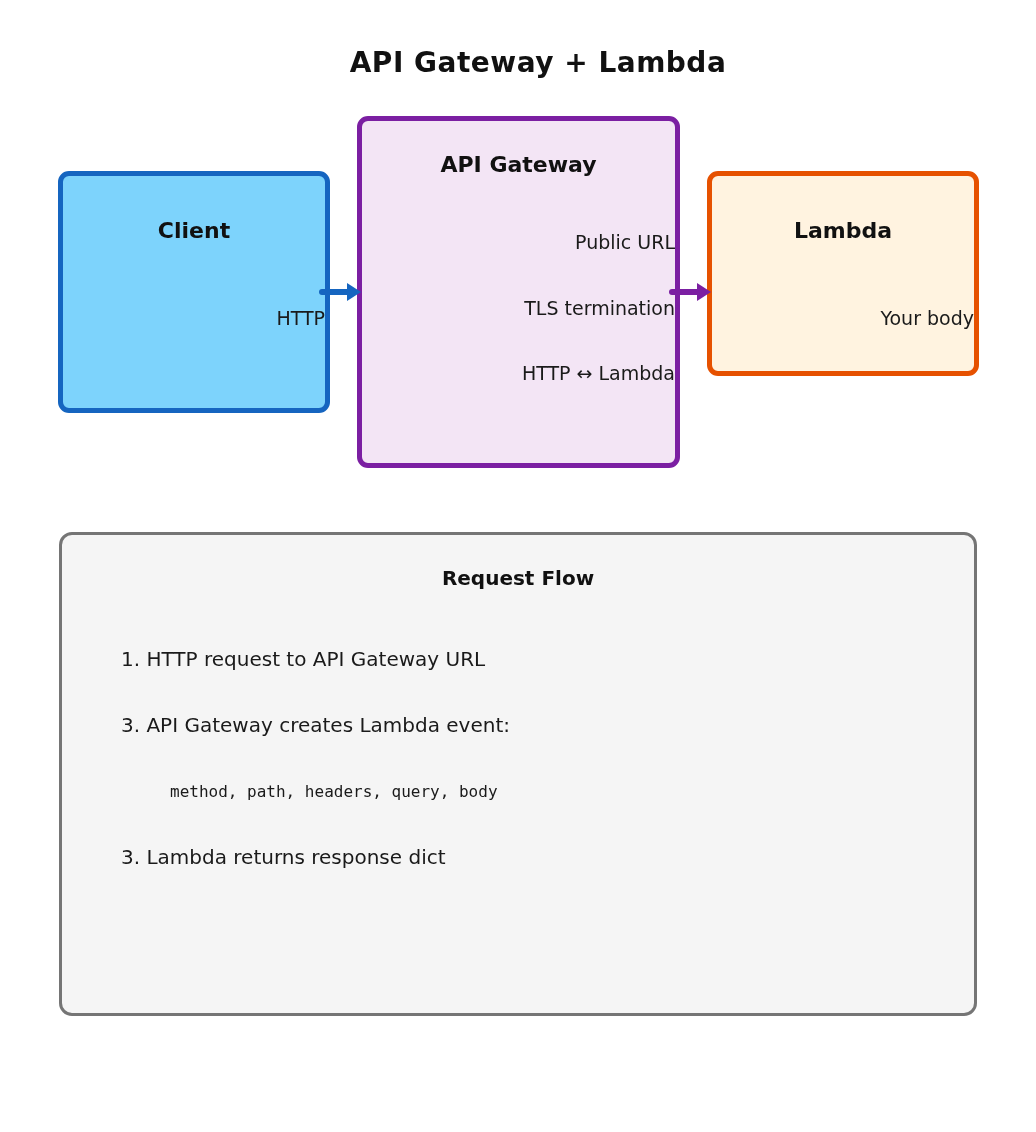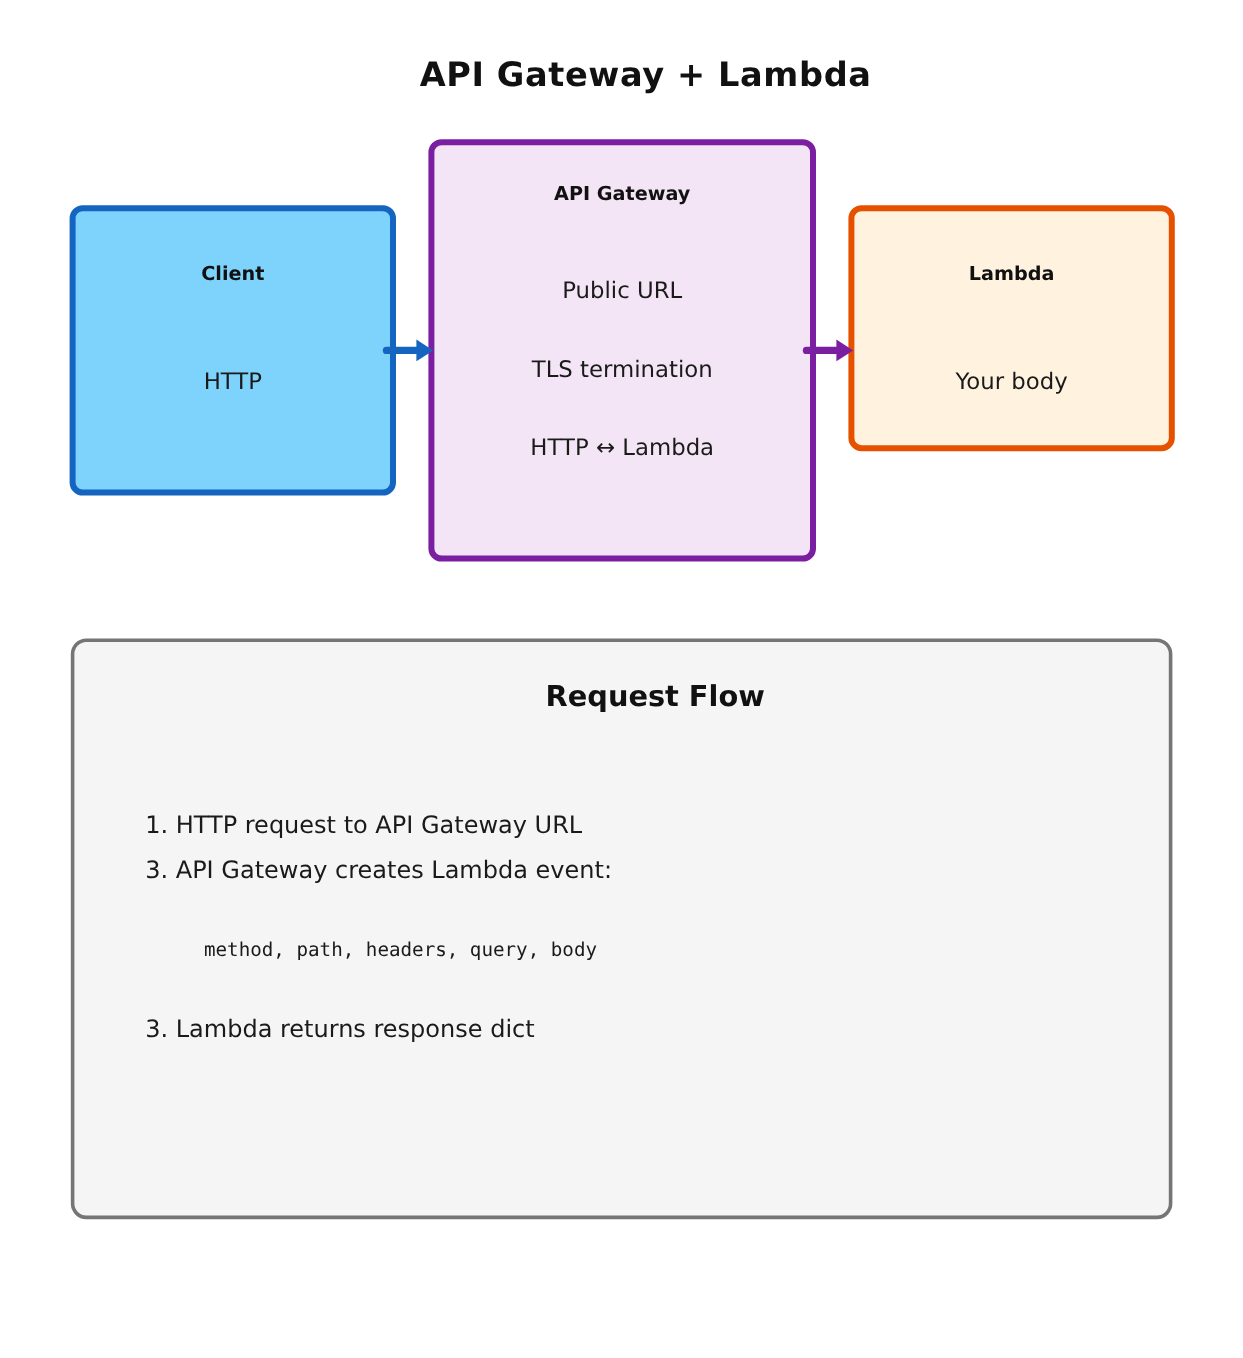"API Gateway" .node-title { font-size: 16px -> 22px }
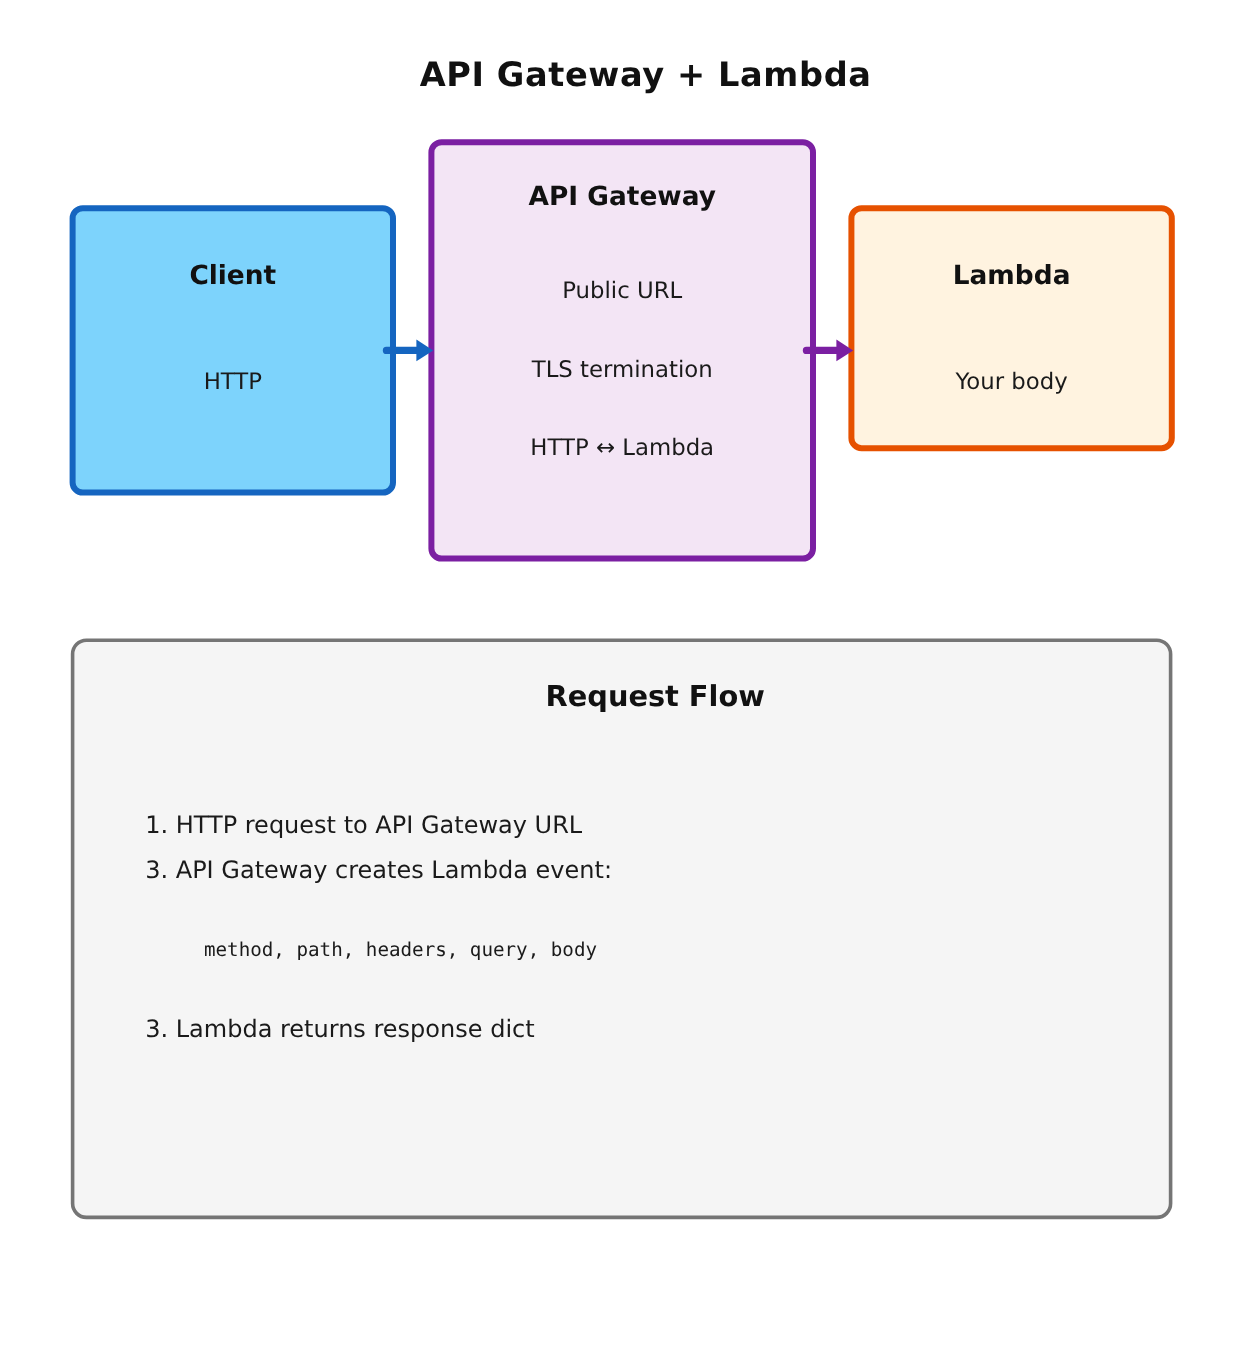"Public URL" .node-line { text-align: center -> right }
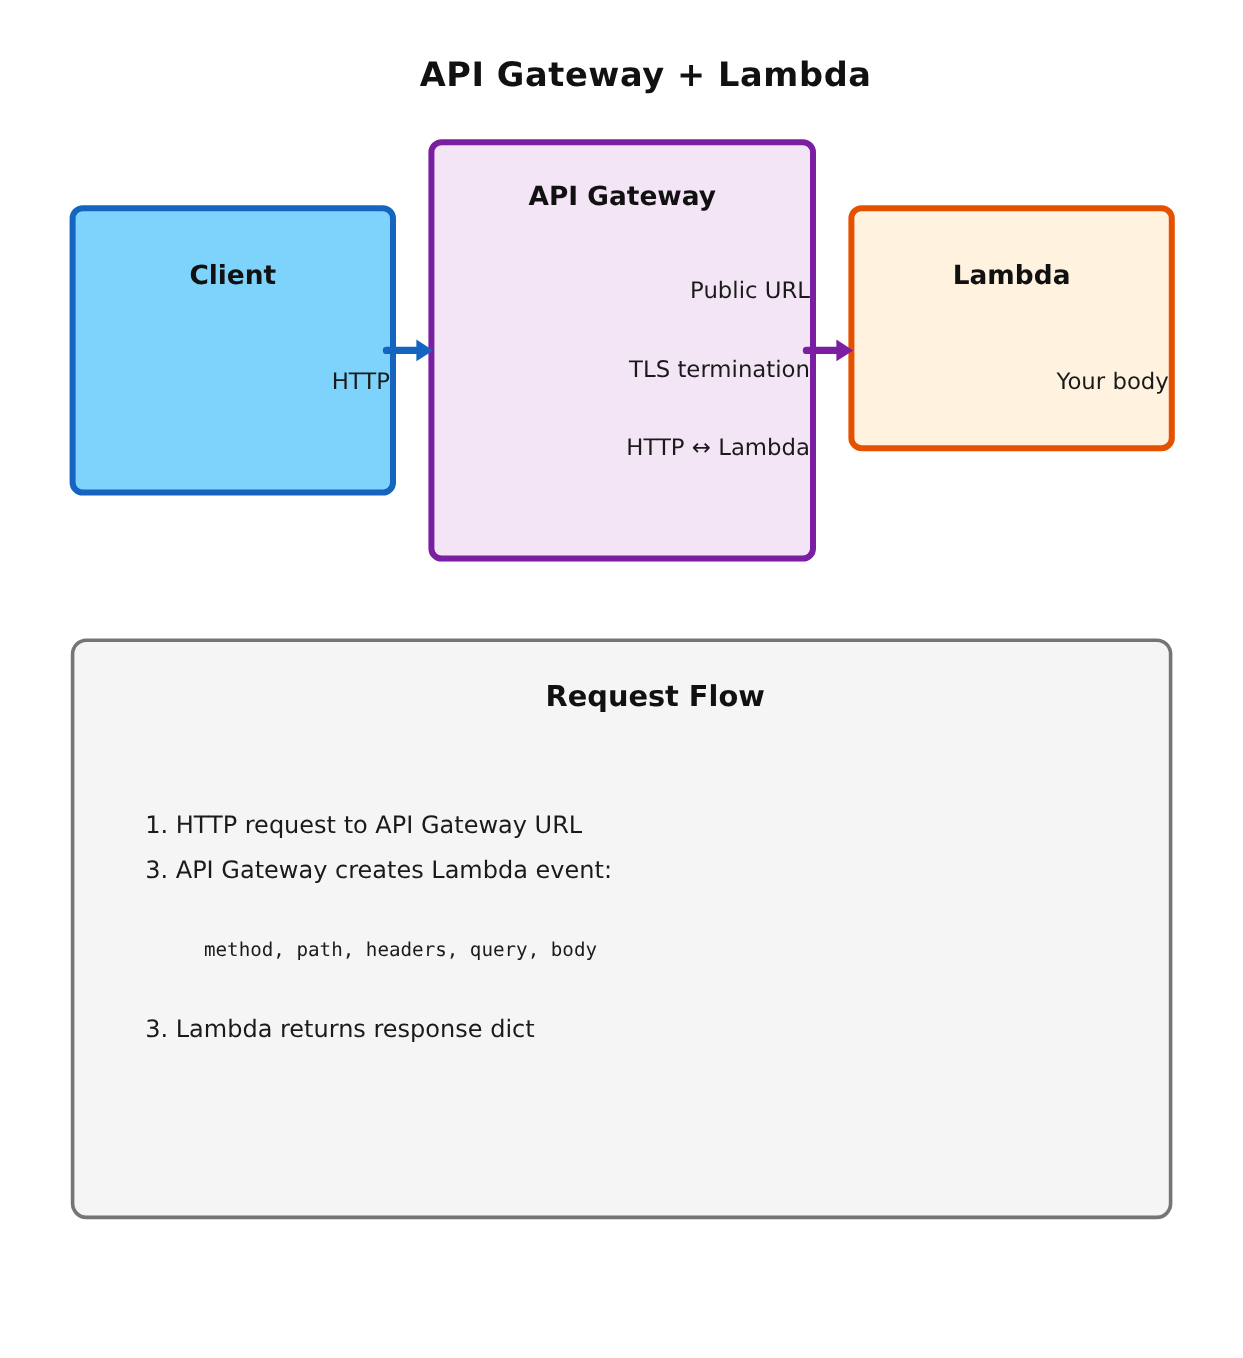"Request Flow" .flow-title { font-size: 24px -> 20px; padding-left: 28px -> none }
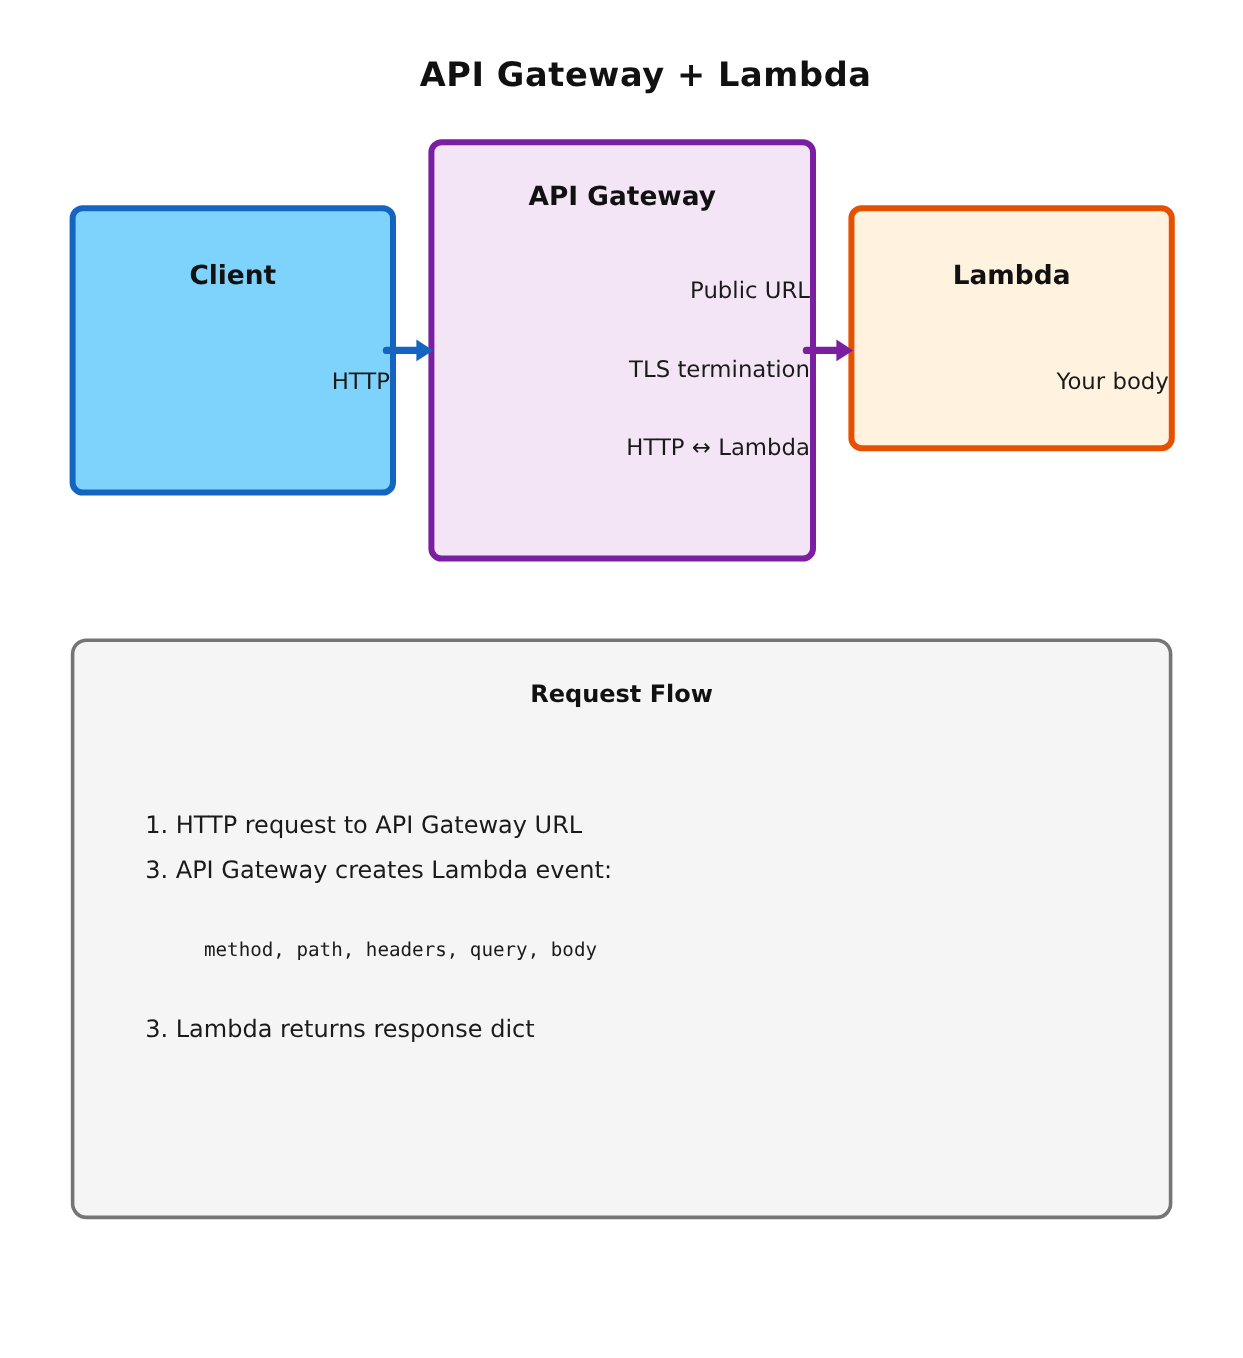"1. HTTP request to API" .step-0 { margin-top: 28px -> none }
